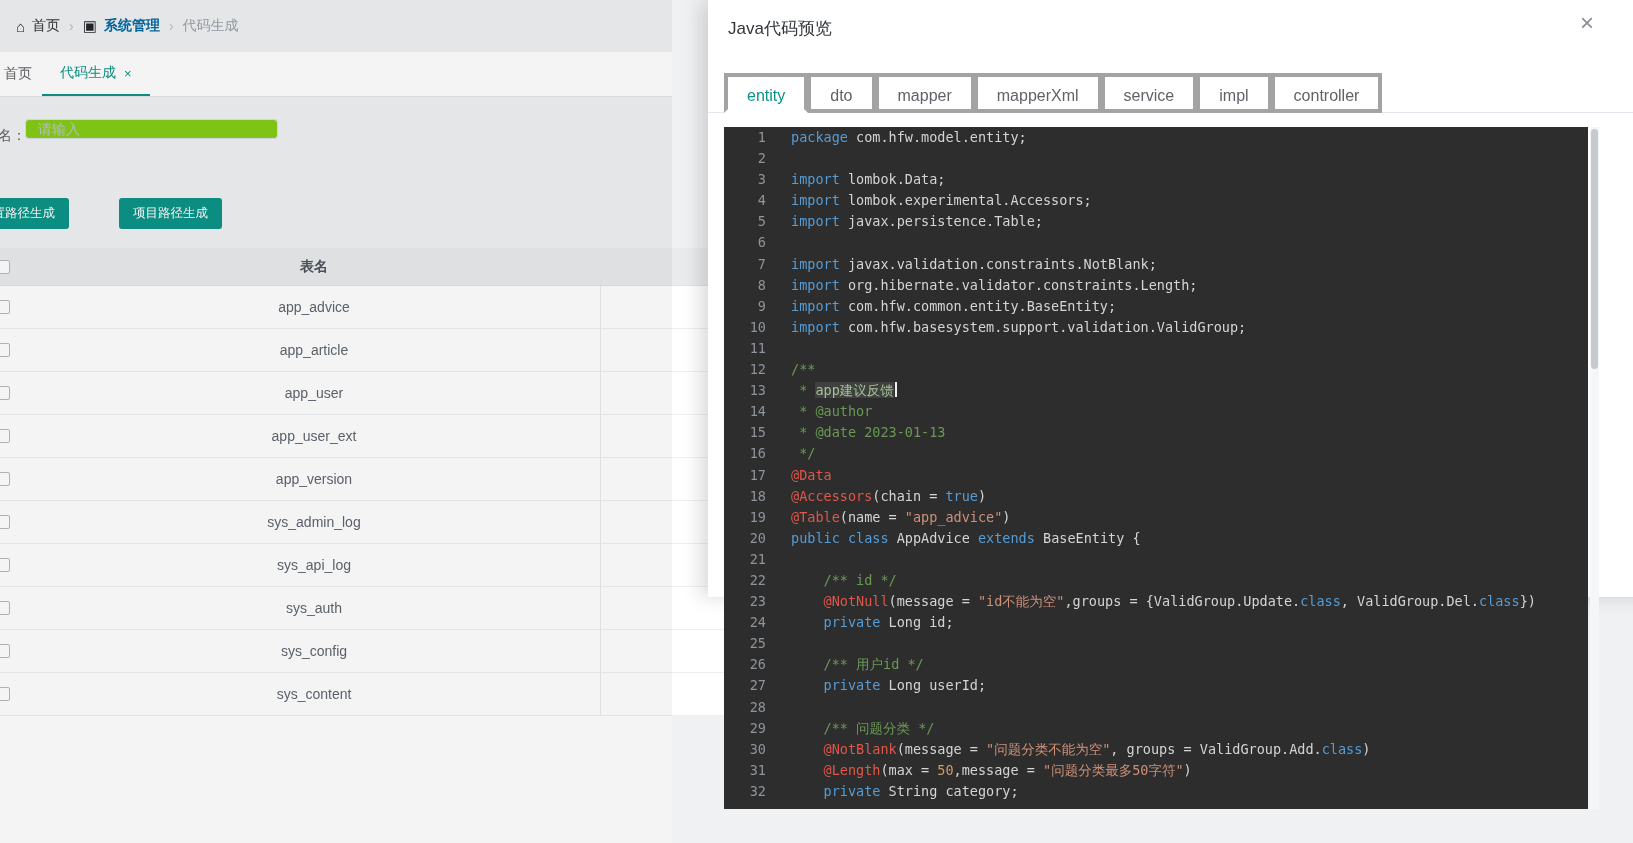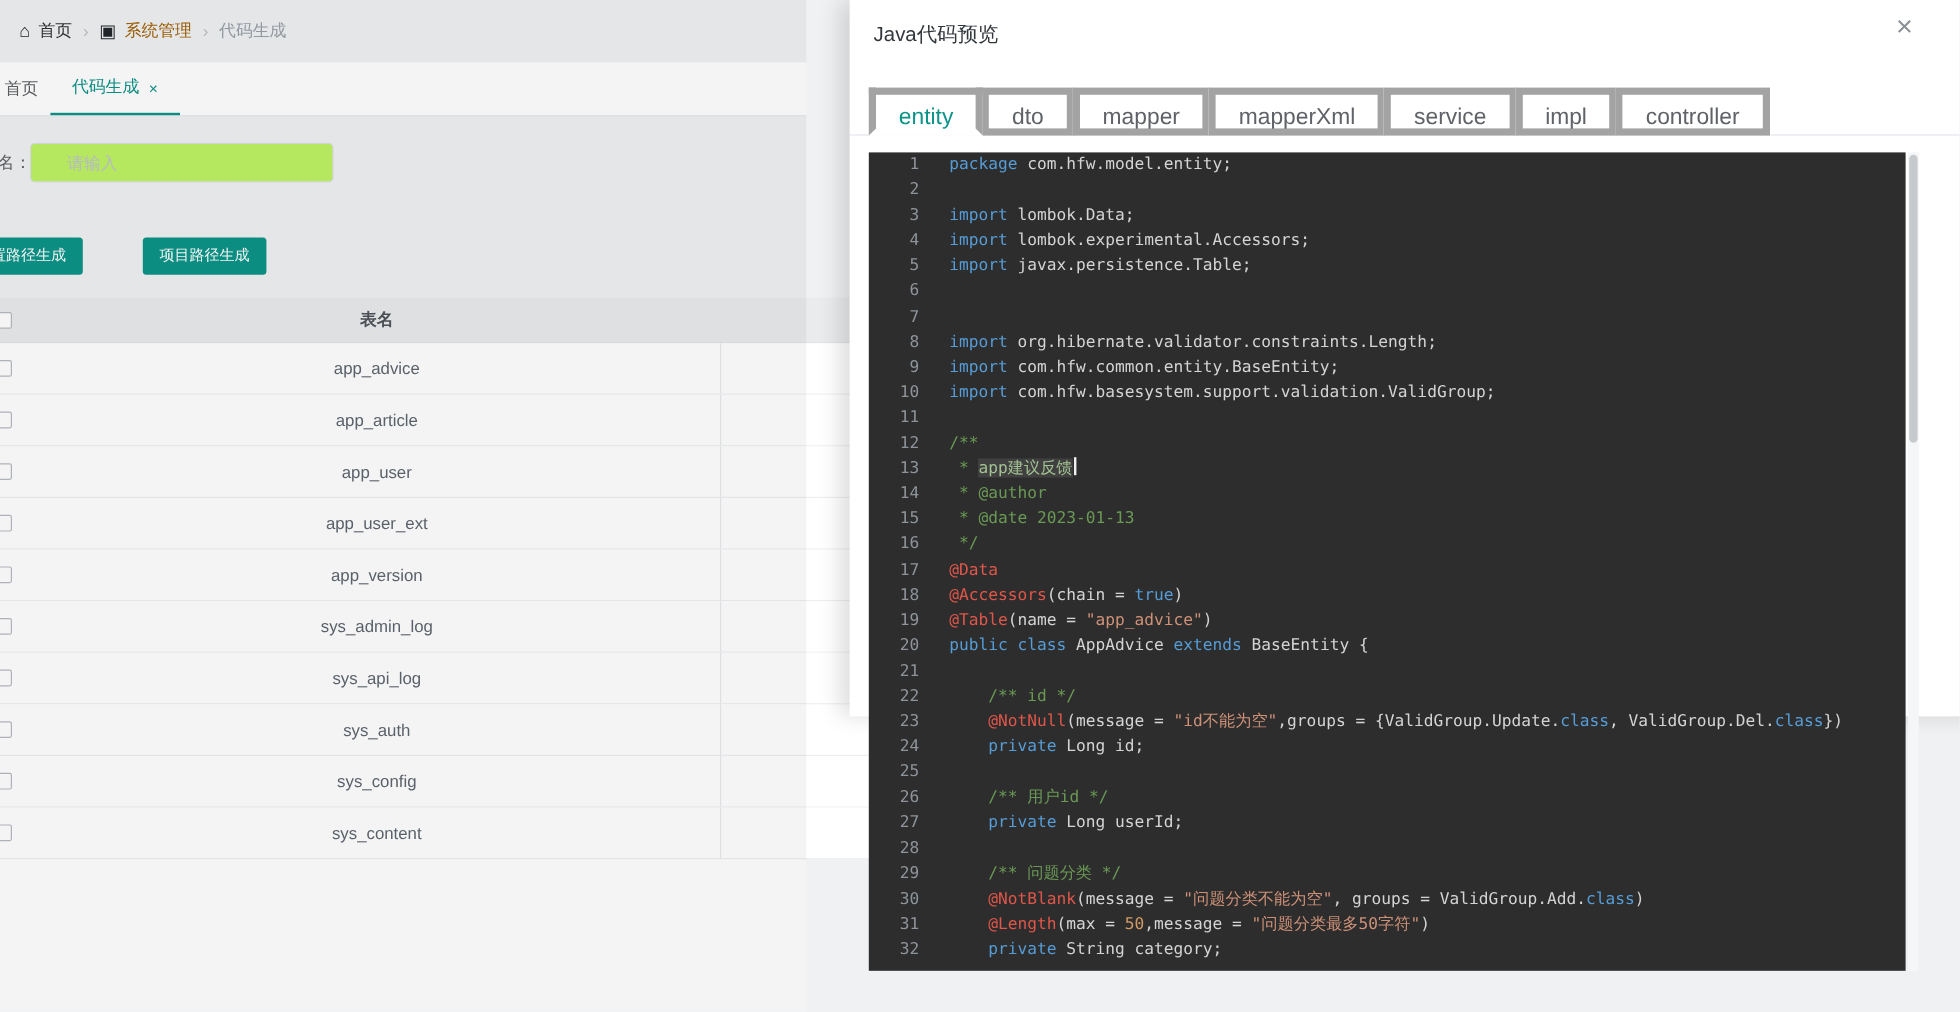"系统管理" .bc-sys { color: #a16207 -> #0369a1; font-weight: 400 -> 700 }
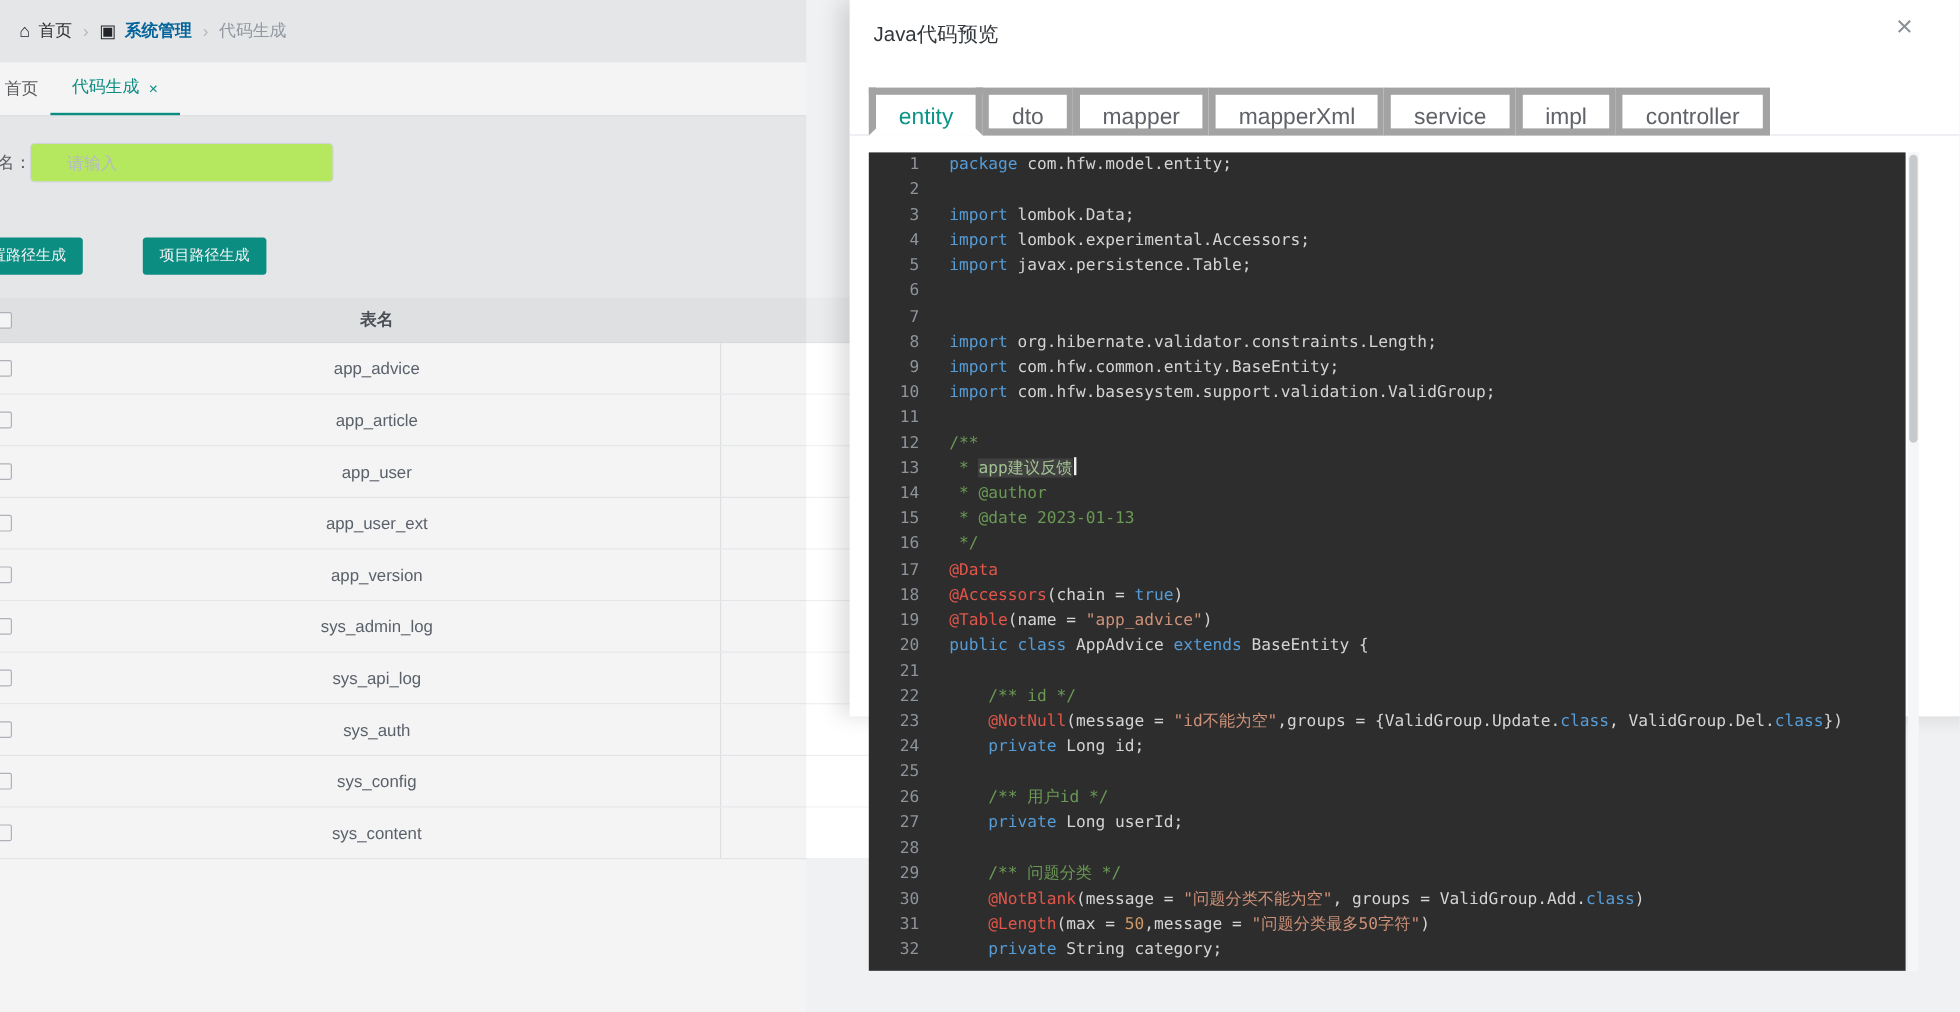"entity" .dtab { border: 6px solid #a3a3a3 -> 4px solid #a3a3a3; font-size: 19px -> 16px }
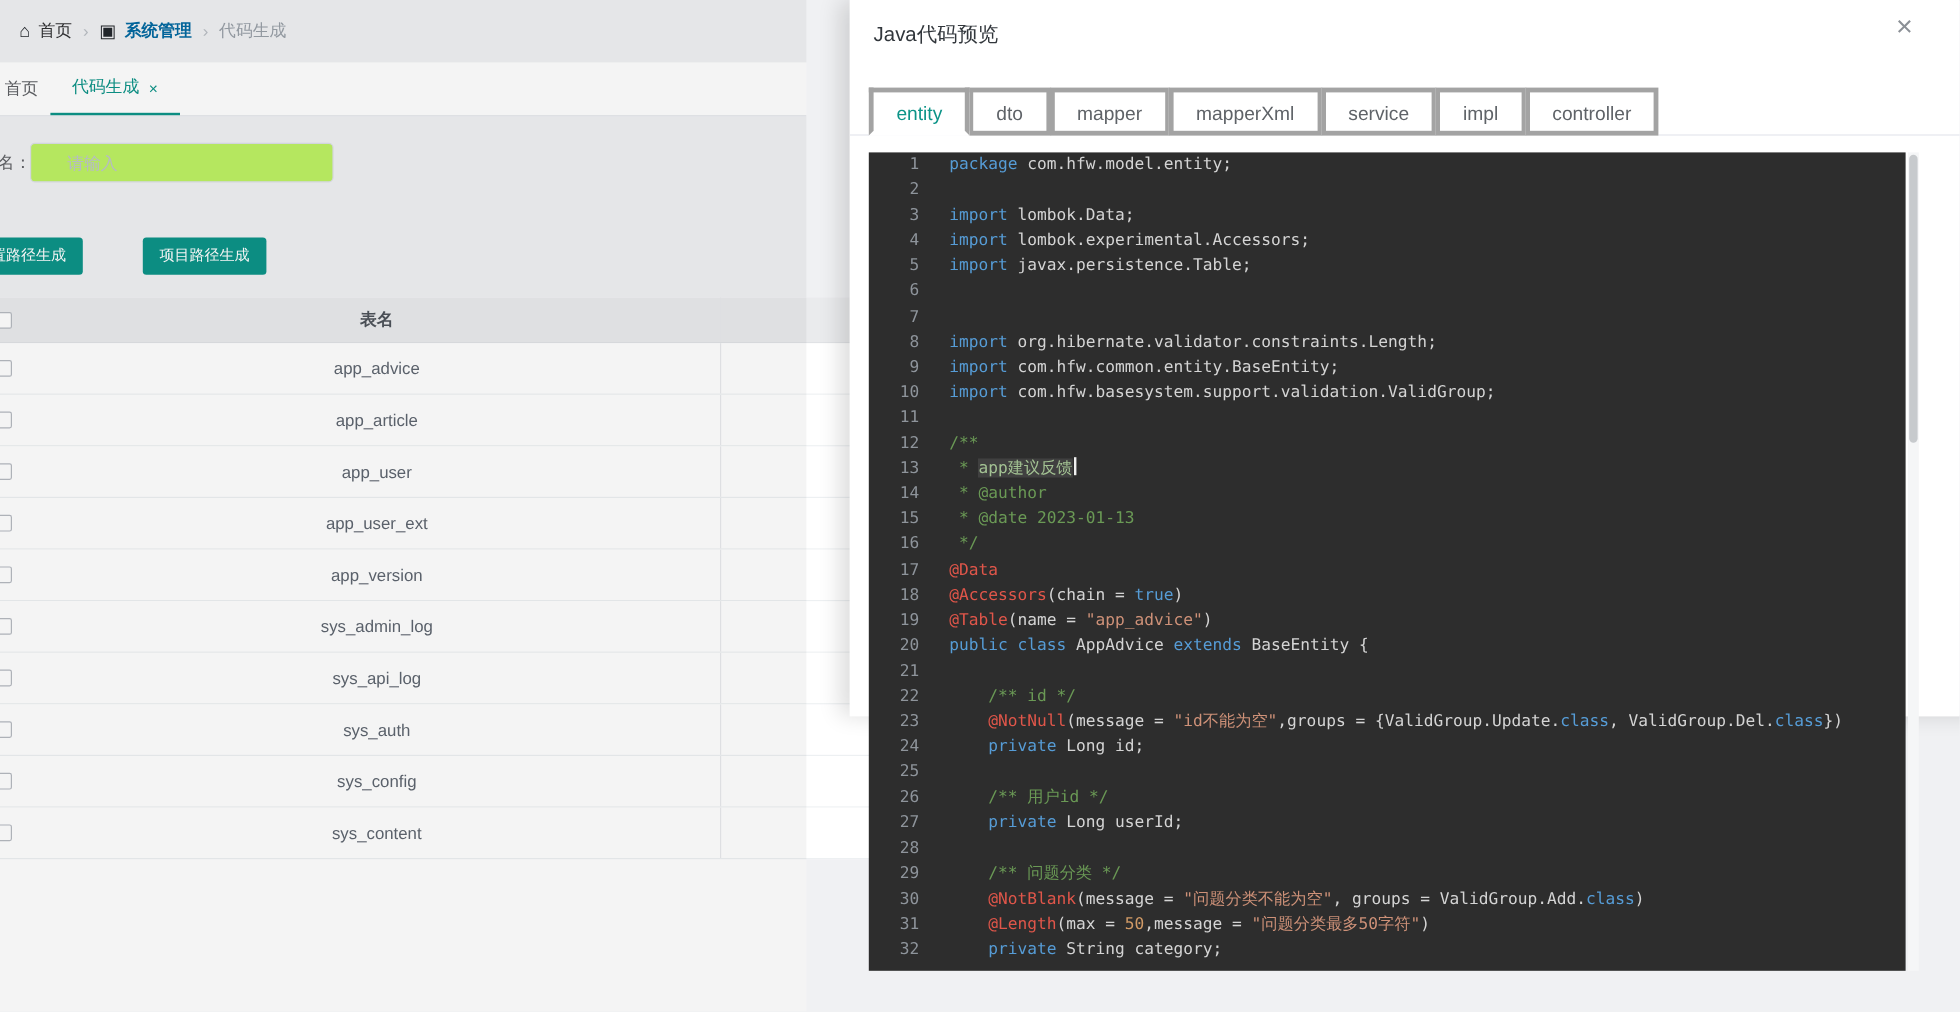"请输入" .form-input { background: #bef264 -> #84cc16; height: 33px -> 20px; padding: 0 30px -> 0 12px }
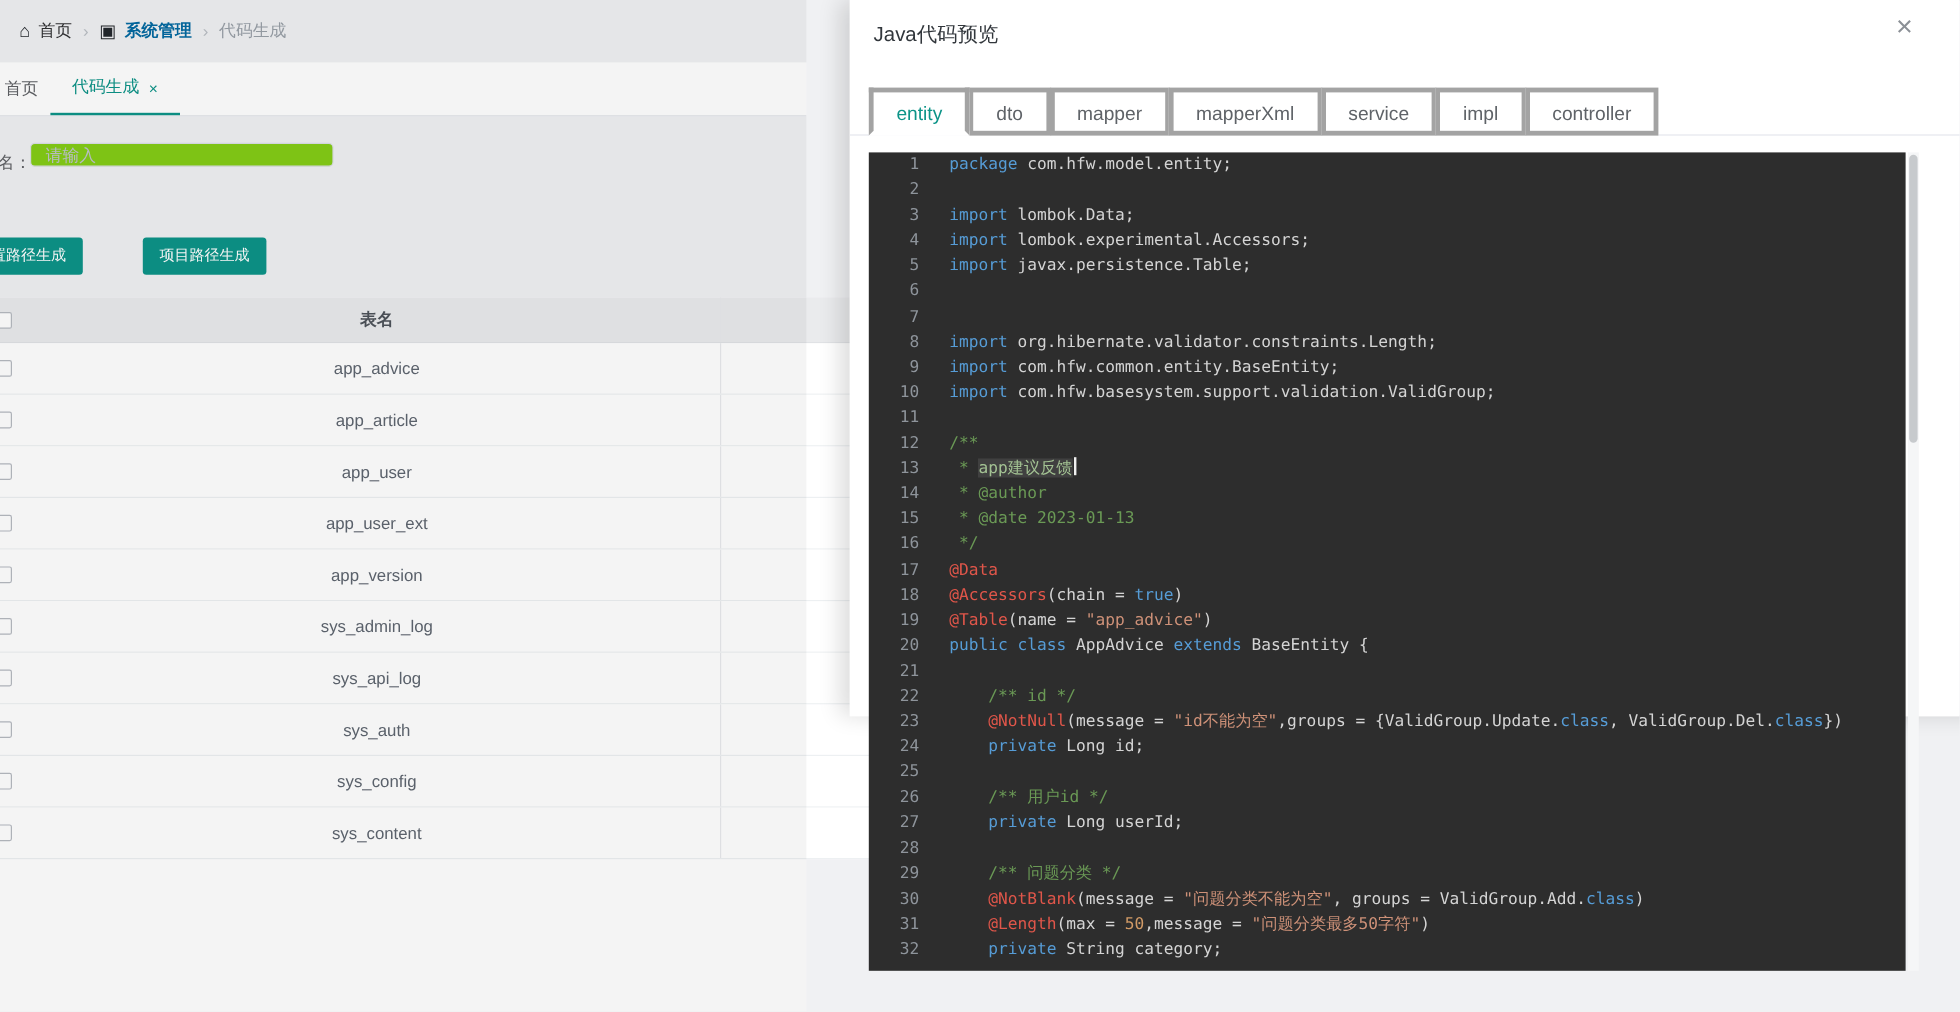"import javax.validation.constraints.NotBlank;" span.lc { html: none -> <span><span>import</span><span> javax.validation.constraints.NotBlank;</span></span> }
